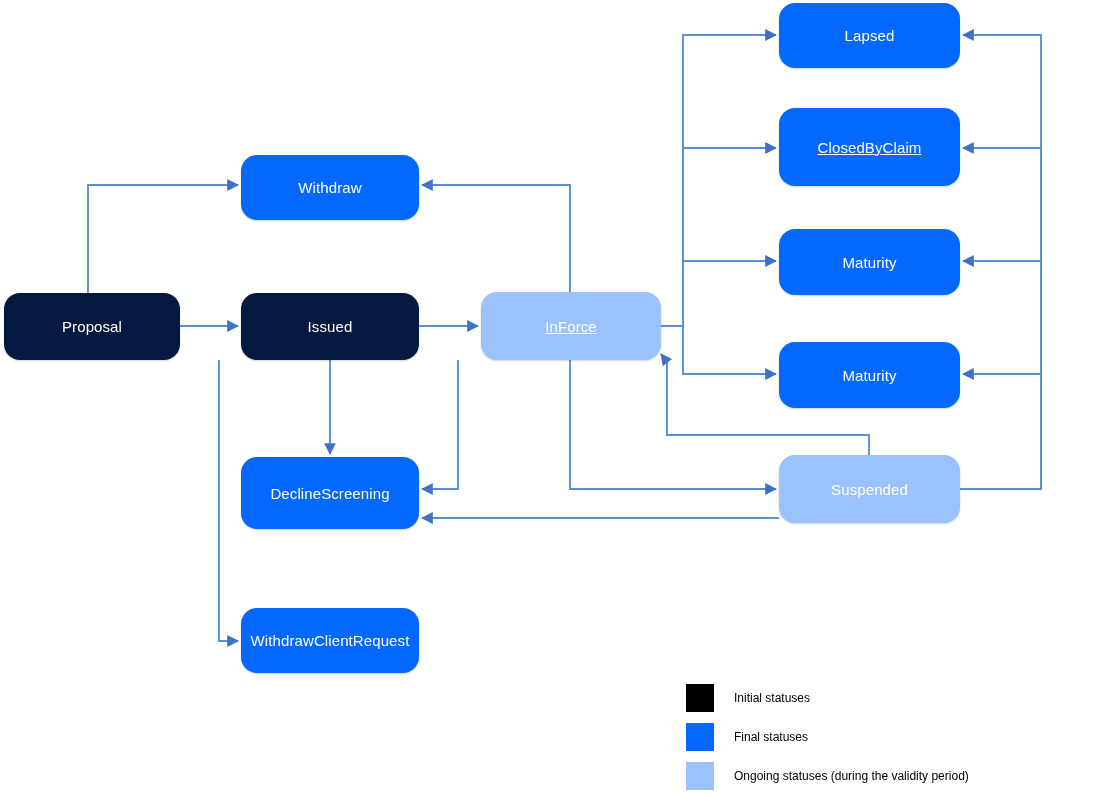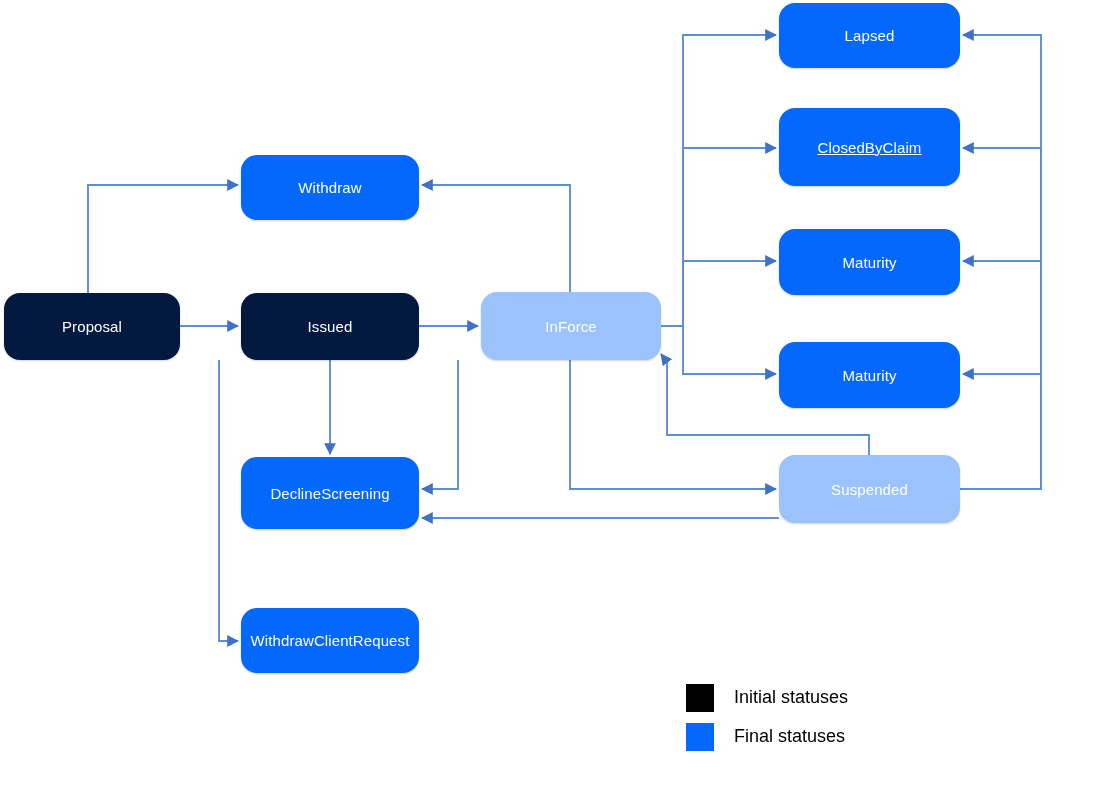"InForce" div.node { text-decoration: none -> underline }
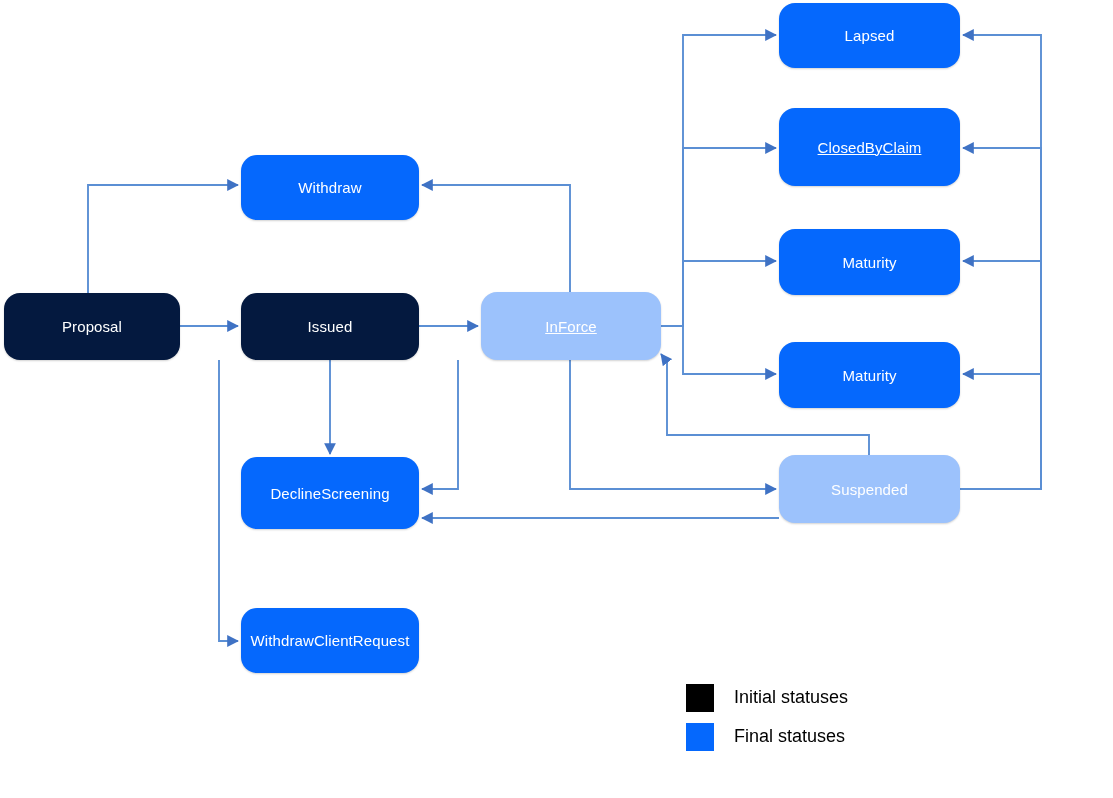"Initial statuses" .legend-text { font-size: 18px -> 12px }
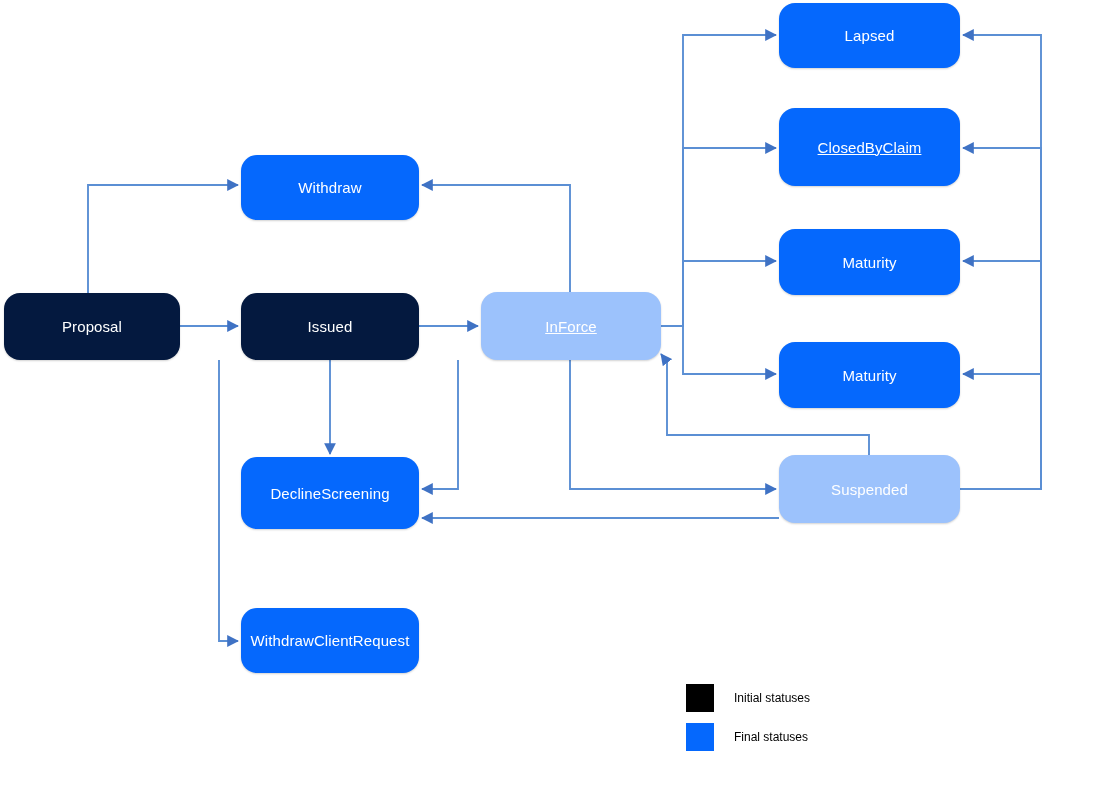"Ongoing statuses (during the validity" div.legend-row { html: none -> <div> <span></span> <span>Ongoing statuses (during the validity period)</span> </div> }
